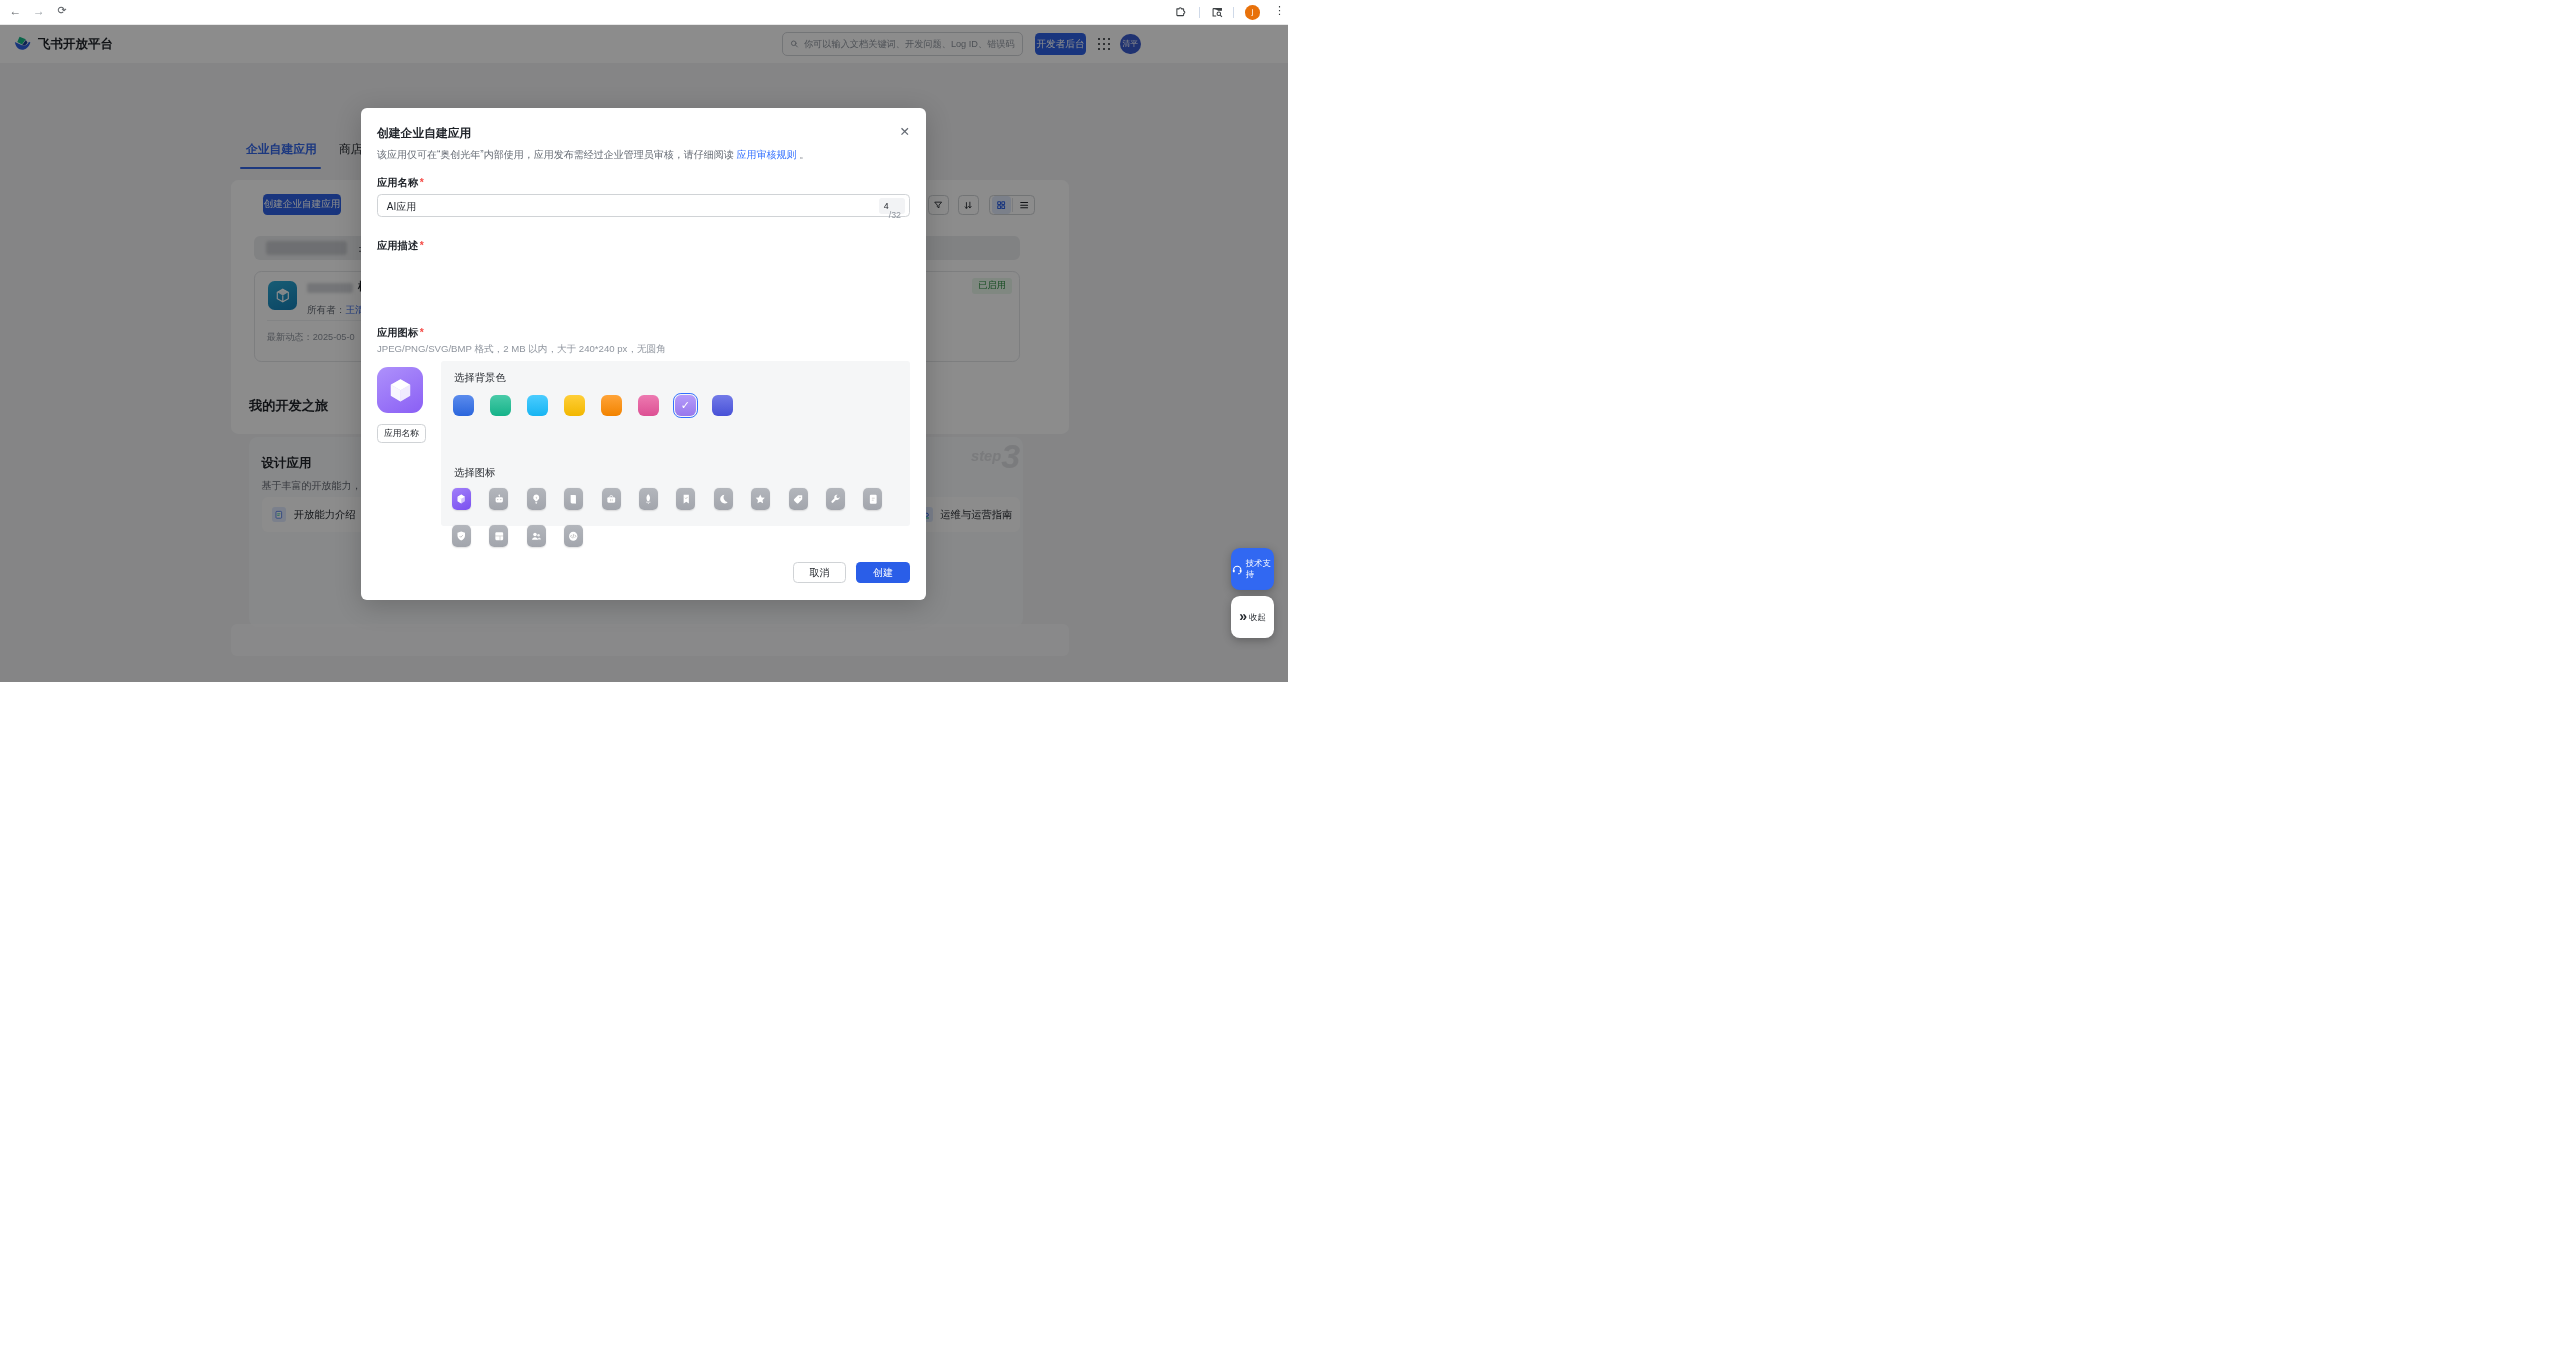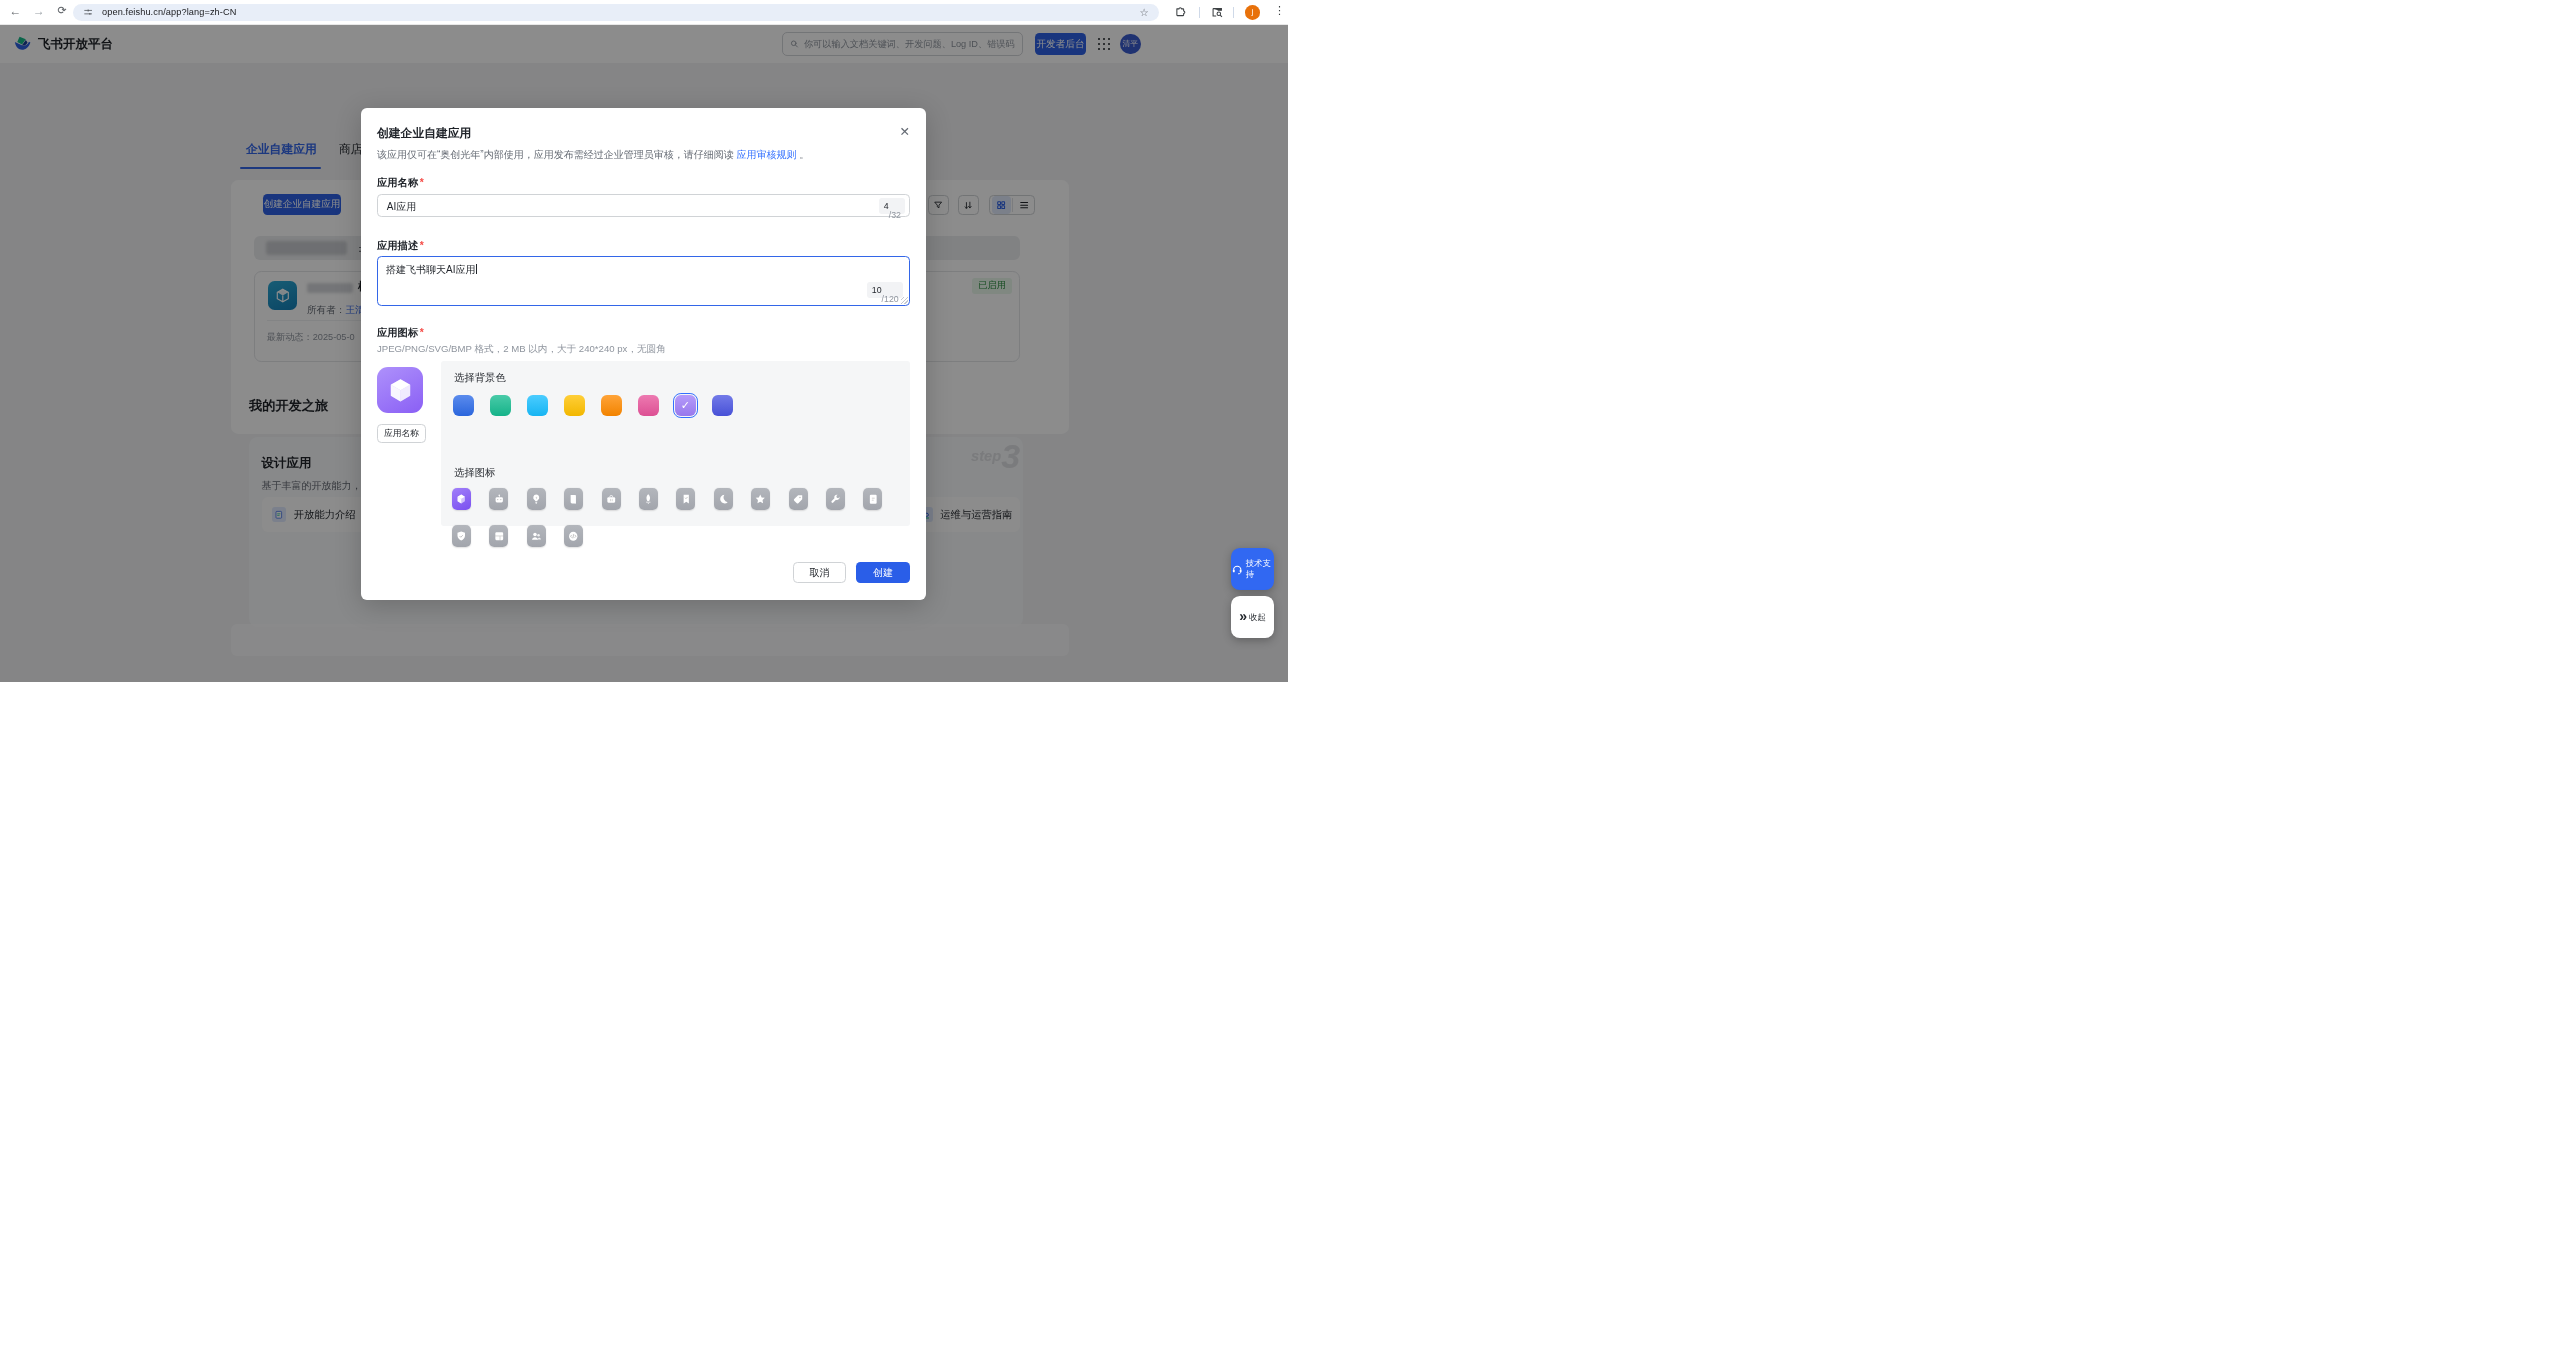"open.feishu.cn/app?lang=zh-CN" div { html: <div> <svg> <path></path> <circle></circle> <circle></circle> </svg> <span>open.feishu.cn/app?lang=zh-CN</span> <span>☆</span> </div> -> none }
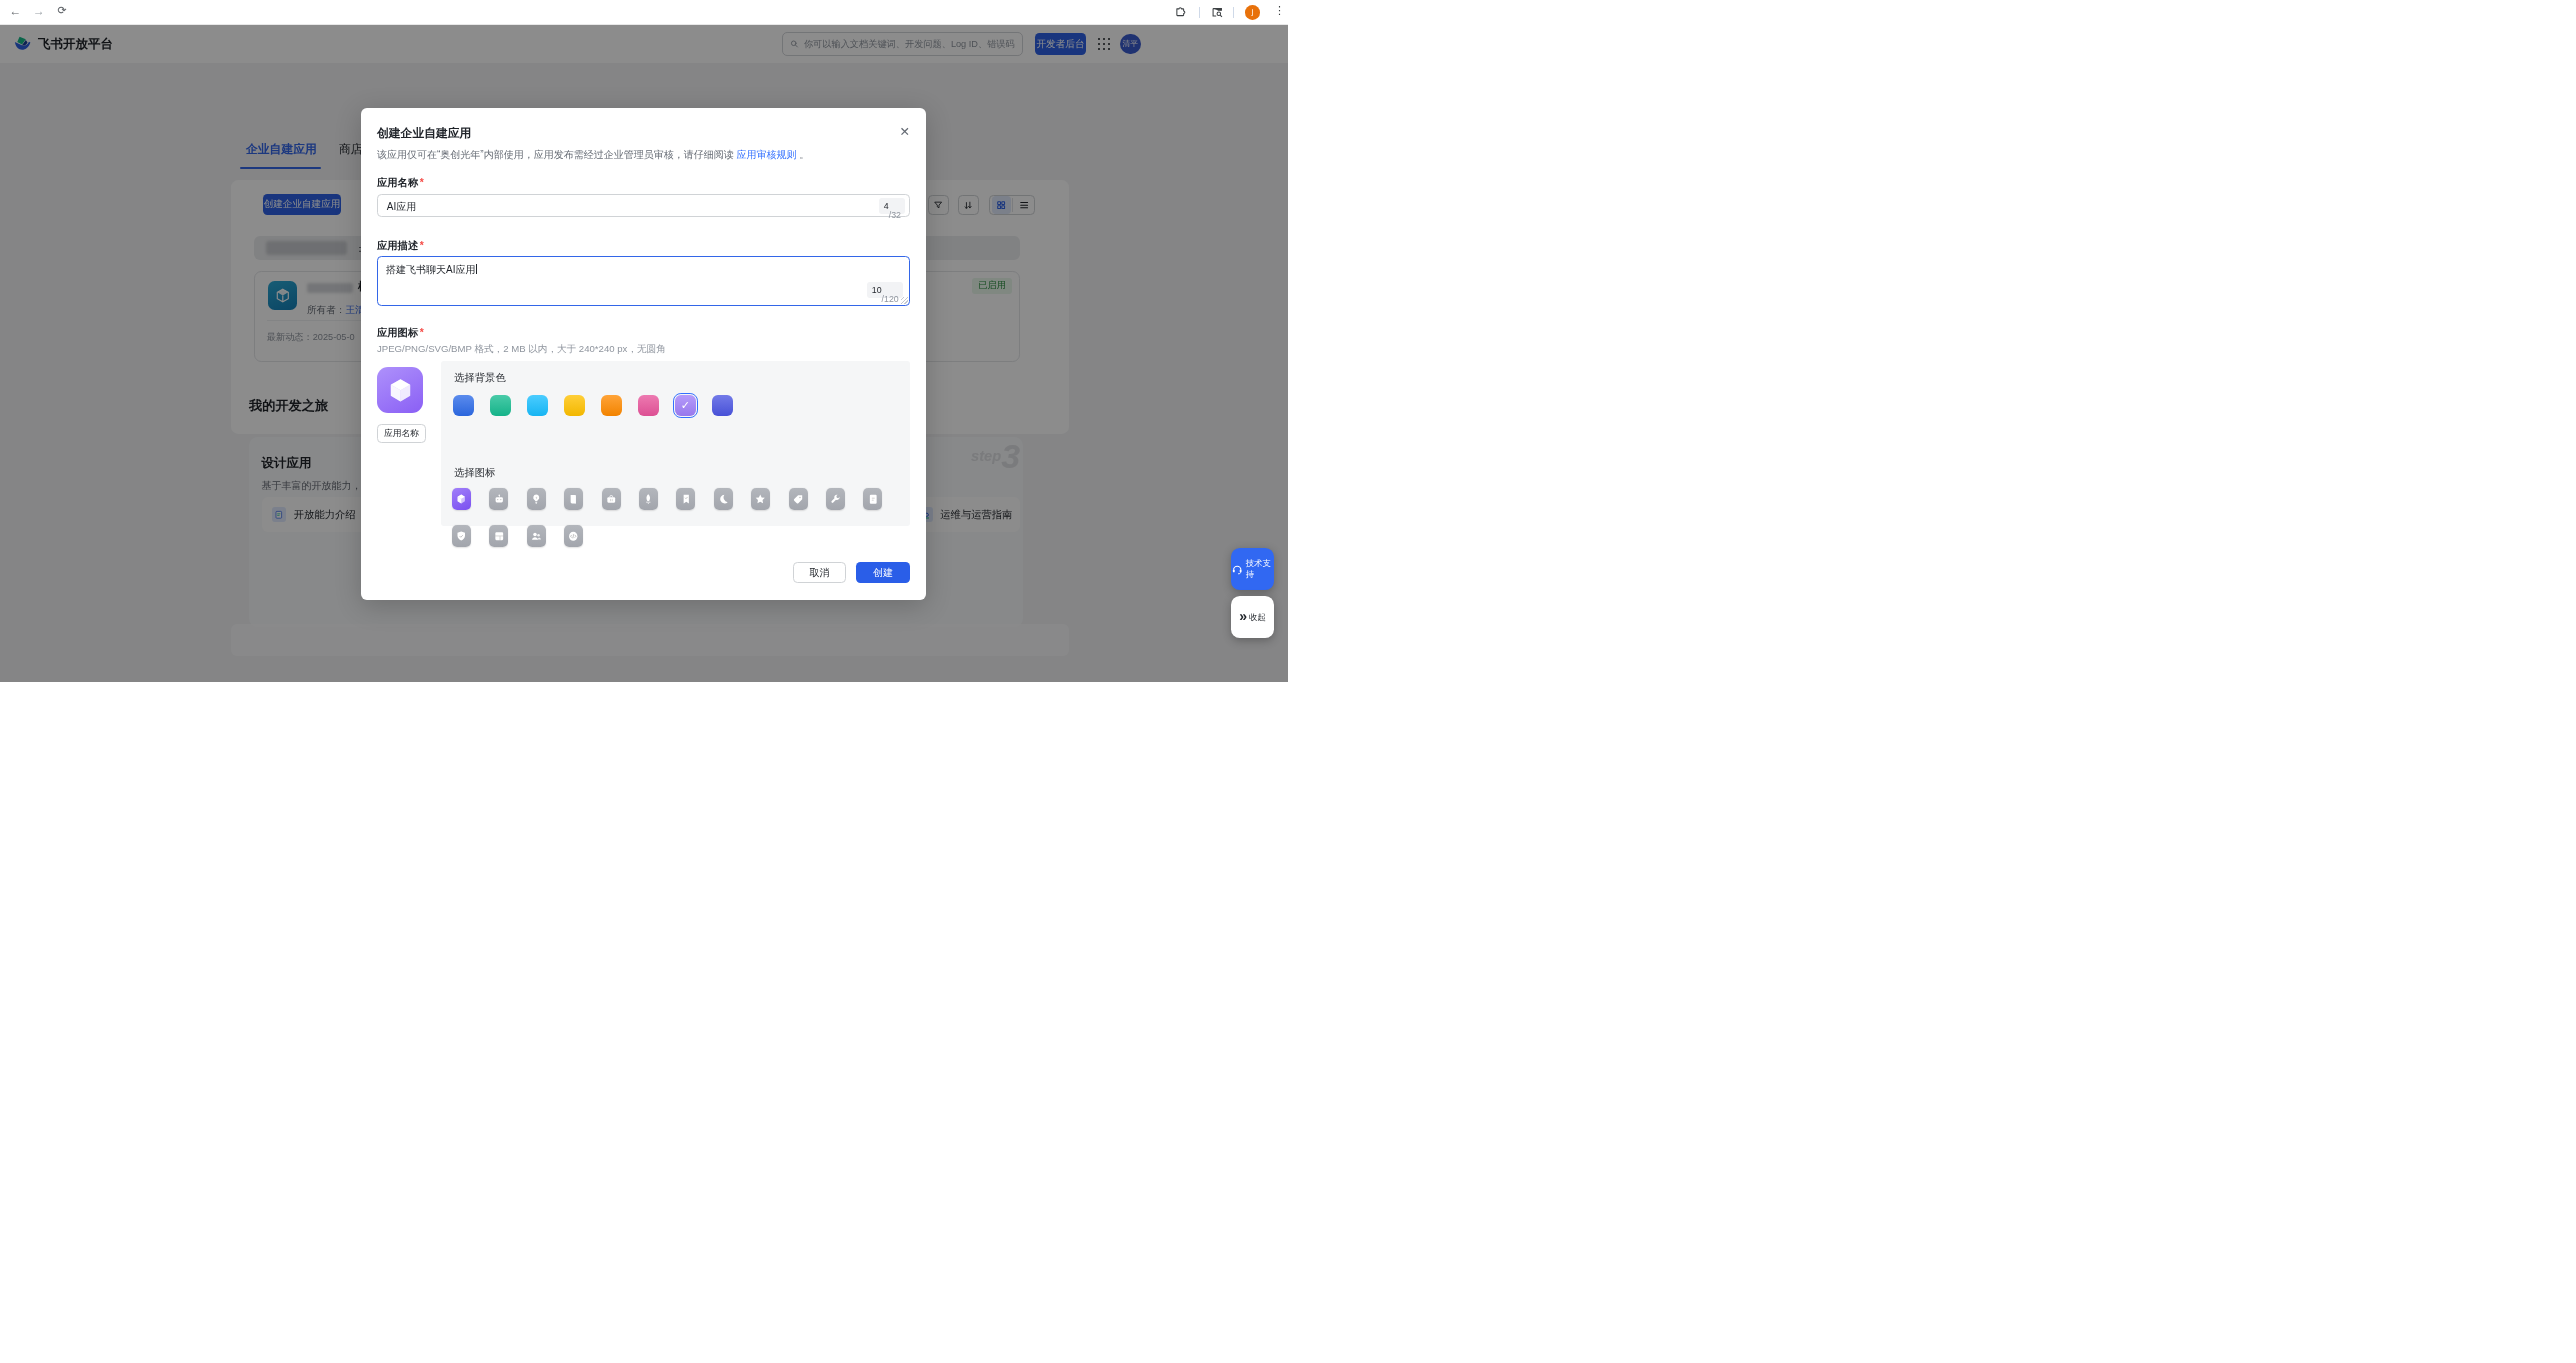"搭建飞书聊天AI应用" div { html: <div> <span><span>搭建飞书聊天AI应用</span><span></span></span> <span> <span>10</span> <span>/120</span> </span> <span></span> </div> -> none }
